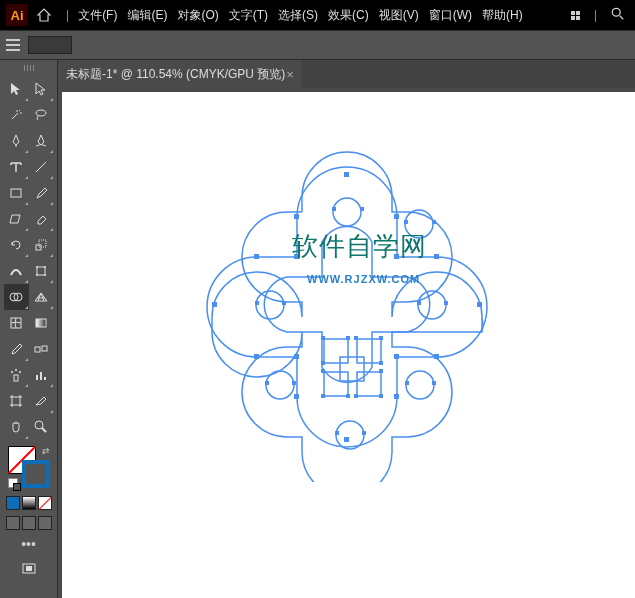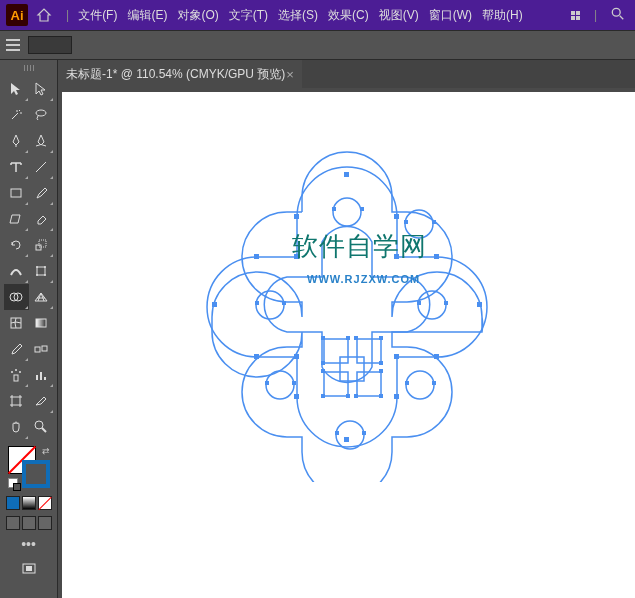"Ai" .menubar { background: #4c1d95 -> #000000 }
